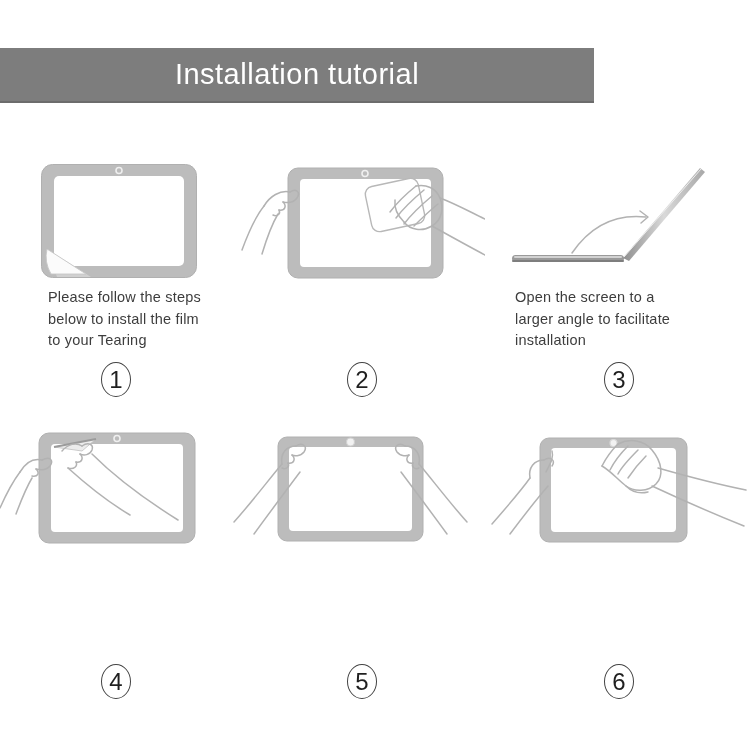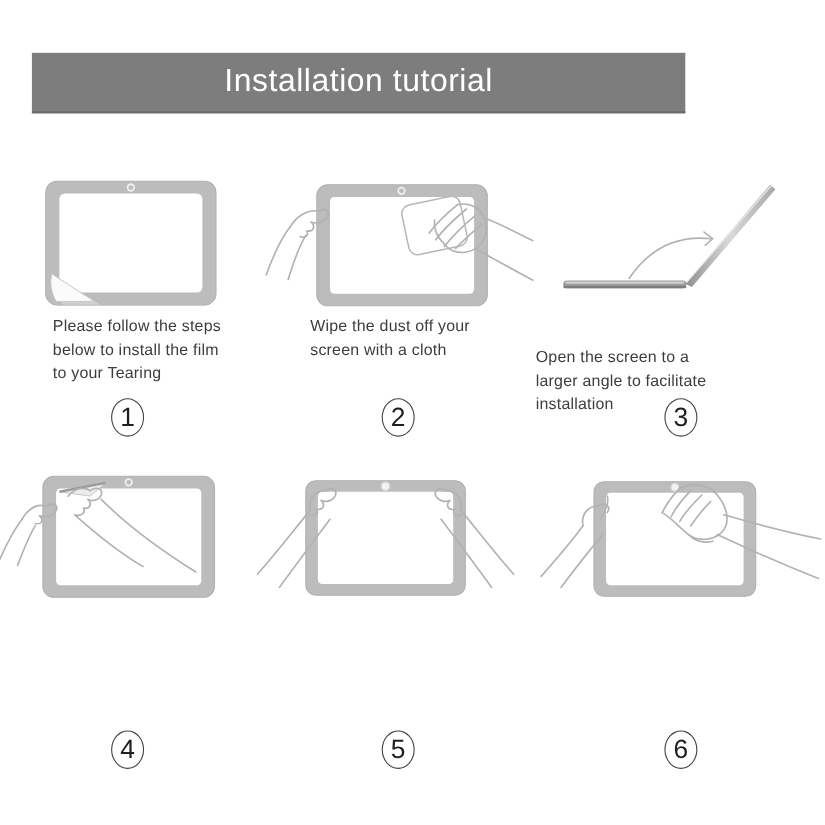"Installation tutorial" .banner { margin-left: 29px -> none }
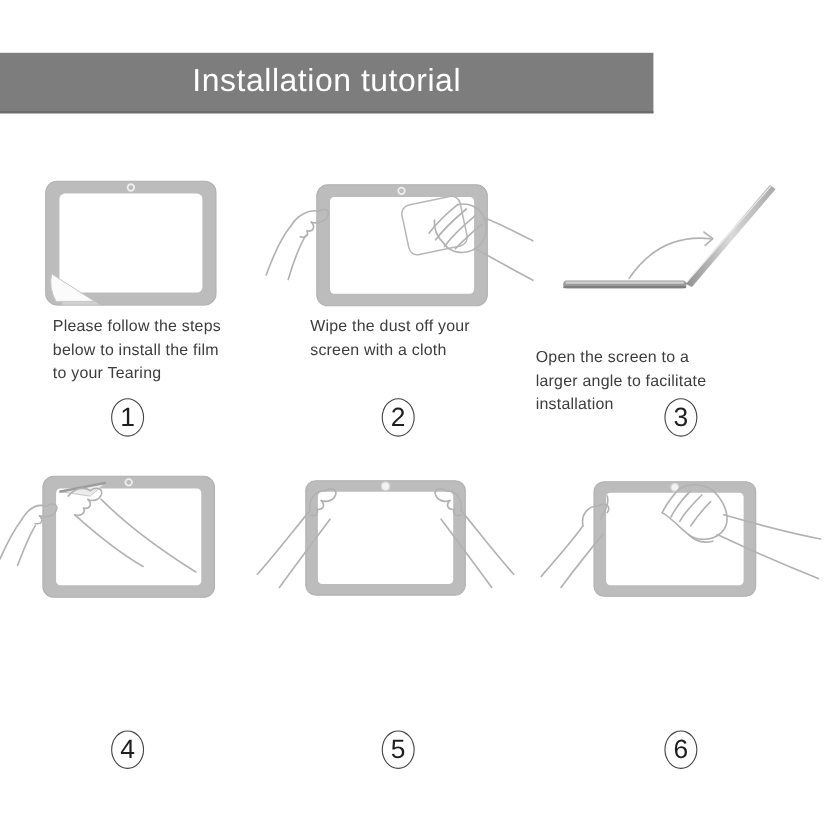"Wipe the dust off your" p.cap { html: <p>Wipe the dust off your screen with a cloth</p> -> none }
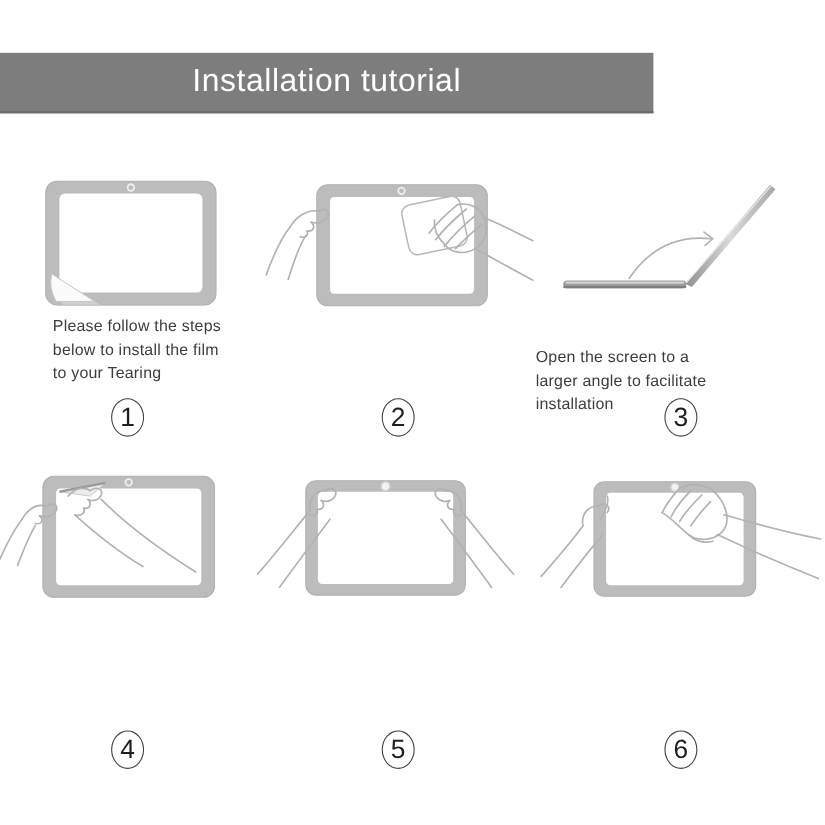"Open the screen to a" #cap3 { left: 487px -> 515px; margin-top: 28px -> none }
